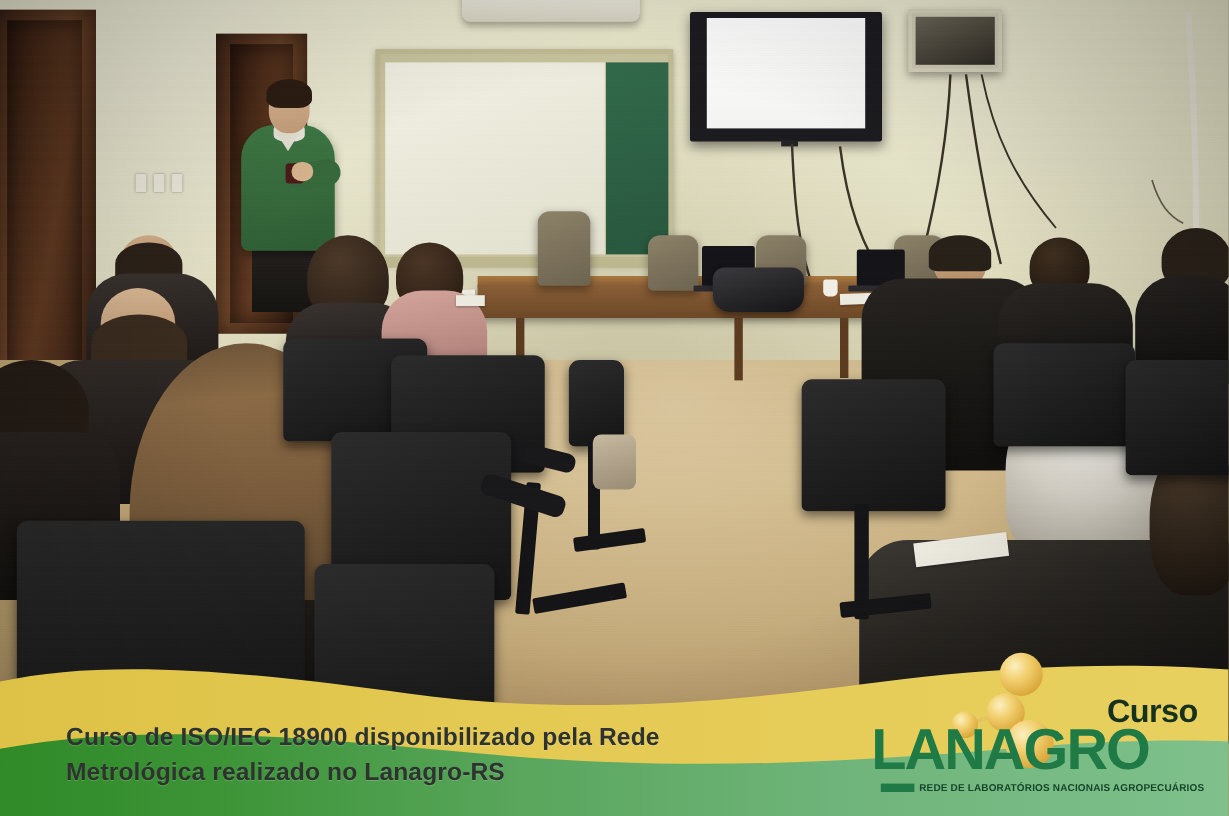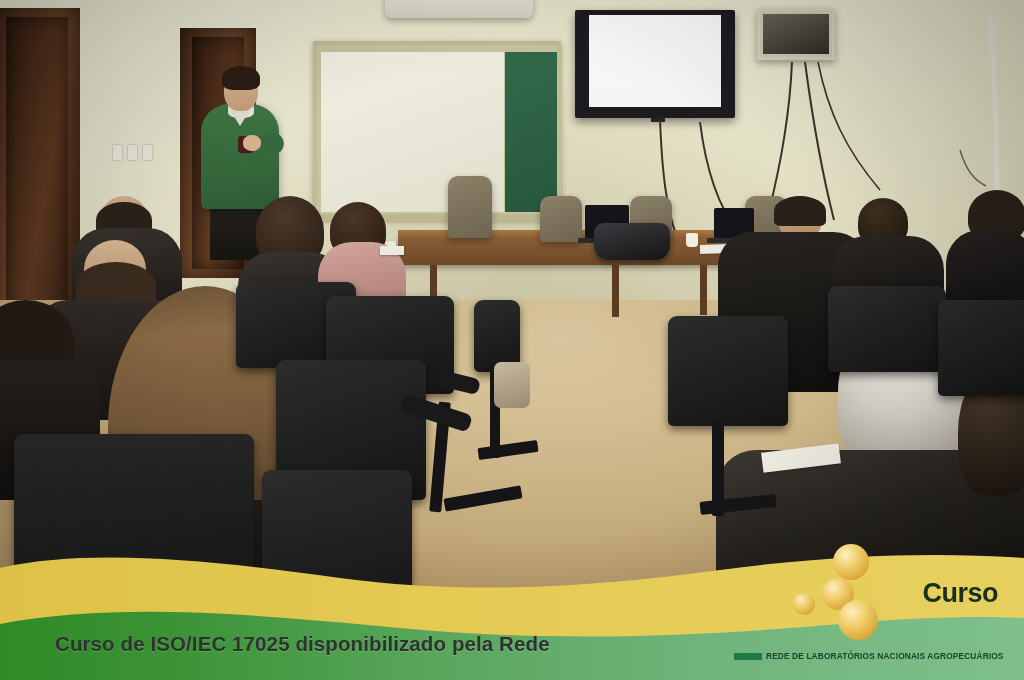"Curso de ISO/IEC 17025 disponibilizado" span.caption-line { text: 17025 -> 18900 }
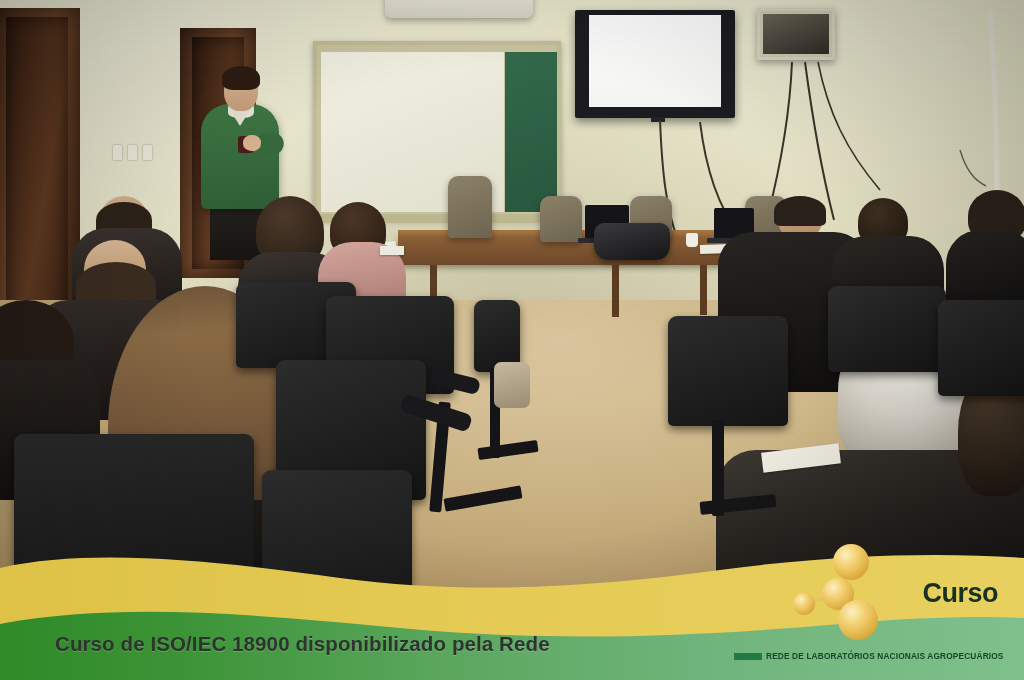"Metrológica realizado no Lanagro-RS" span.caption-line { html: none -> <span>Metrológica realizado no Lanagro-RS</span> }
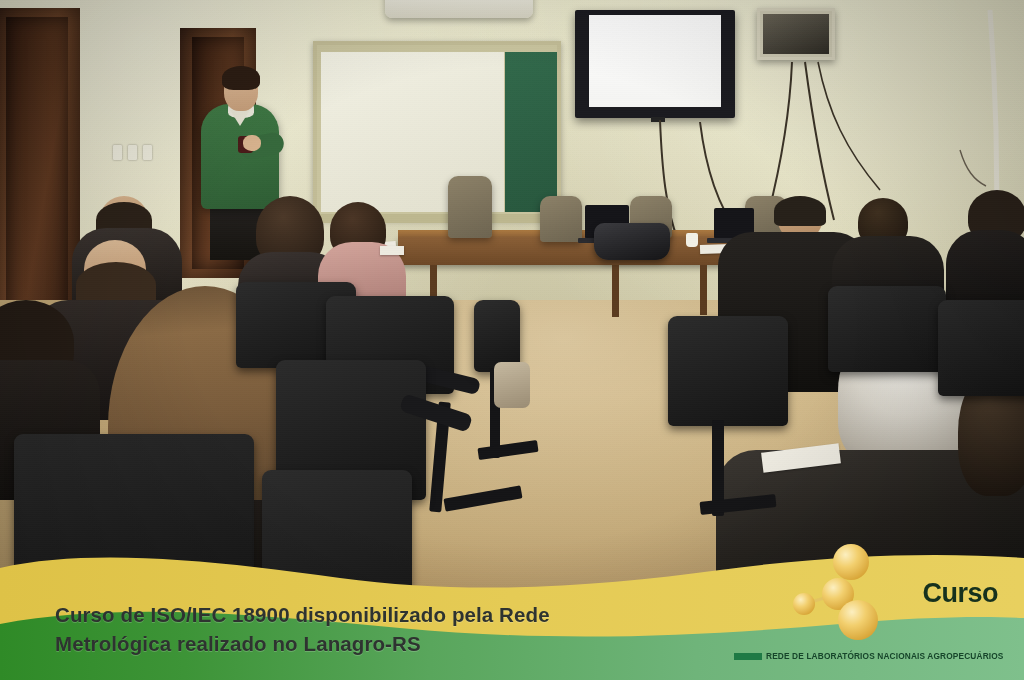"LANAGRO" div { html: none -> <div>LANAGRO</div> }
